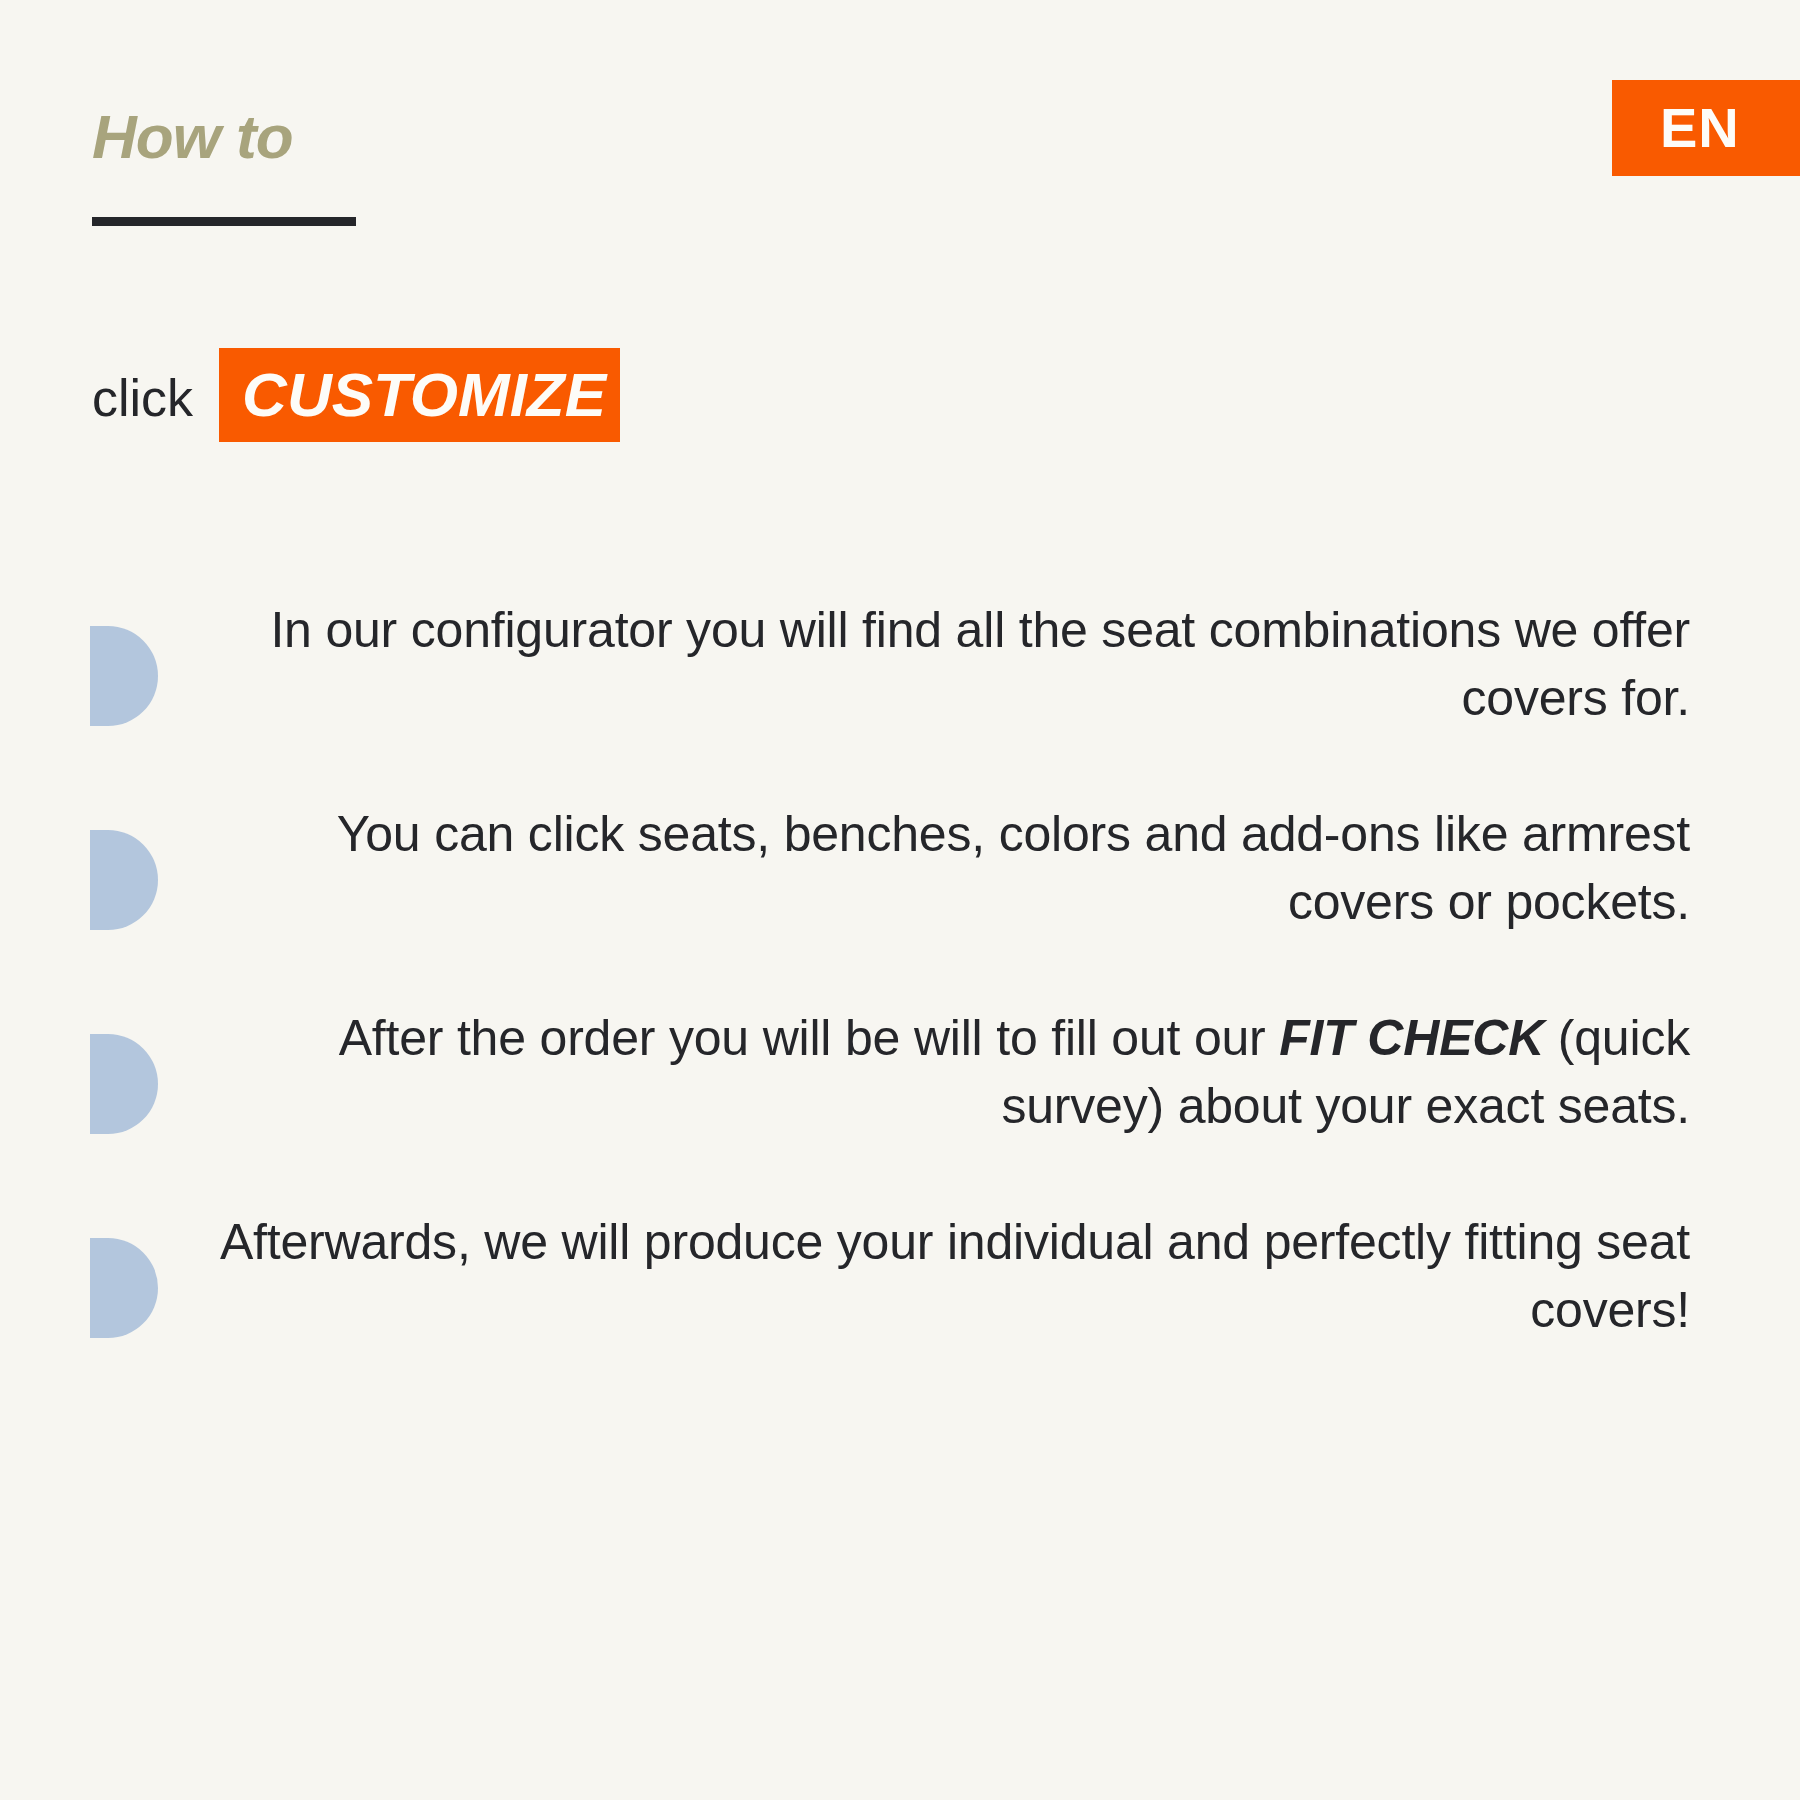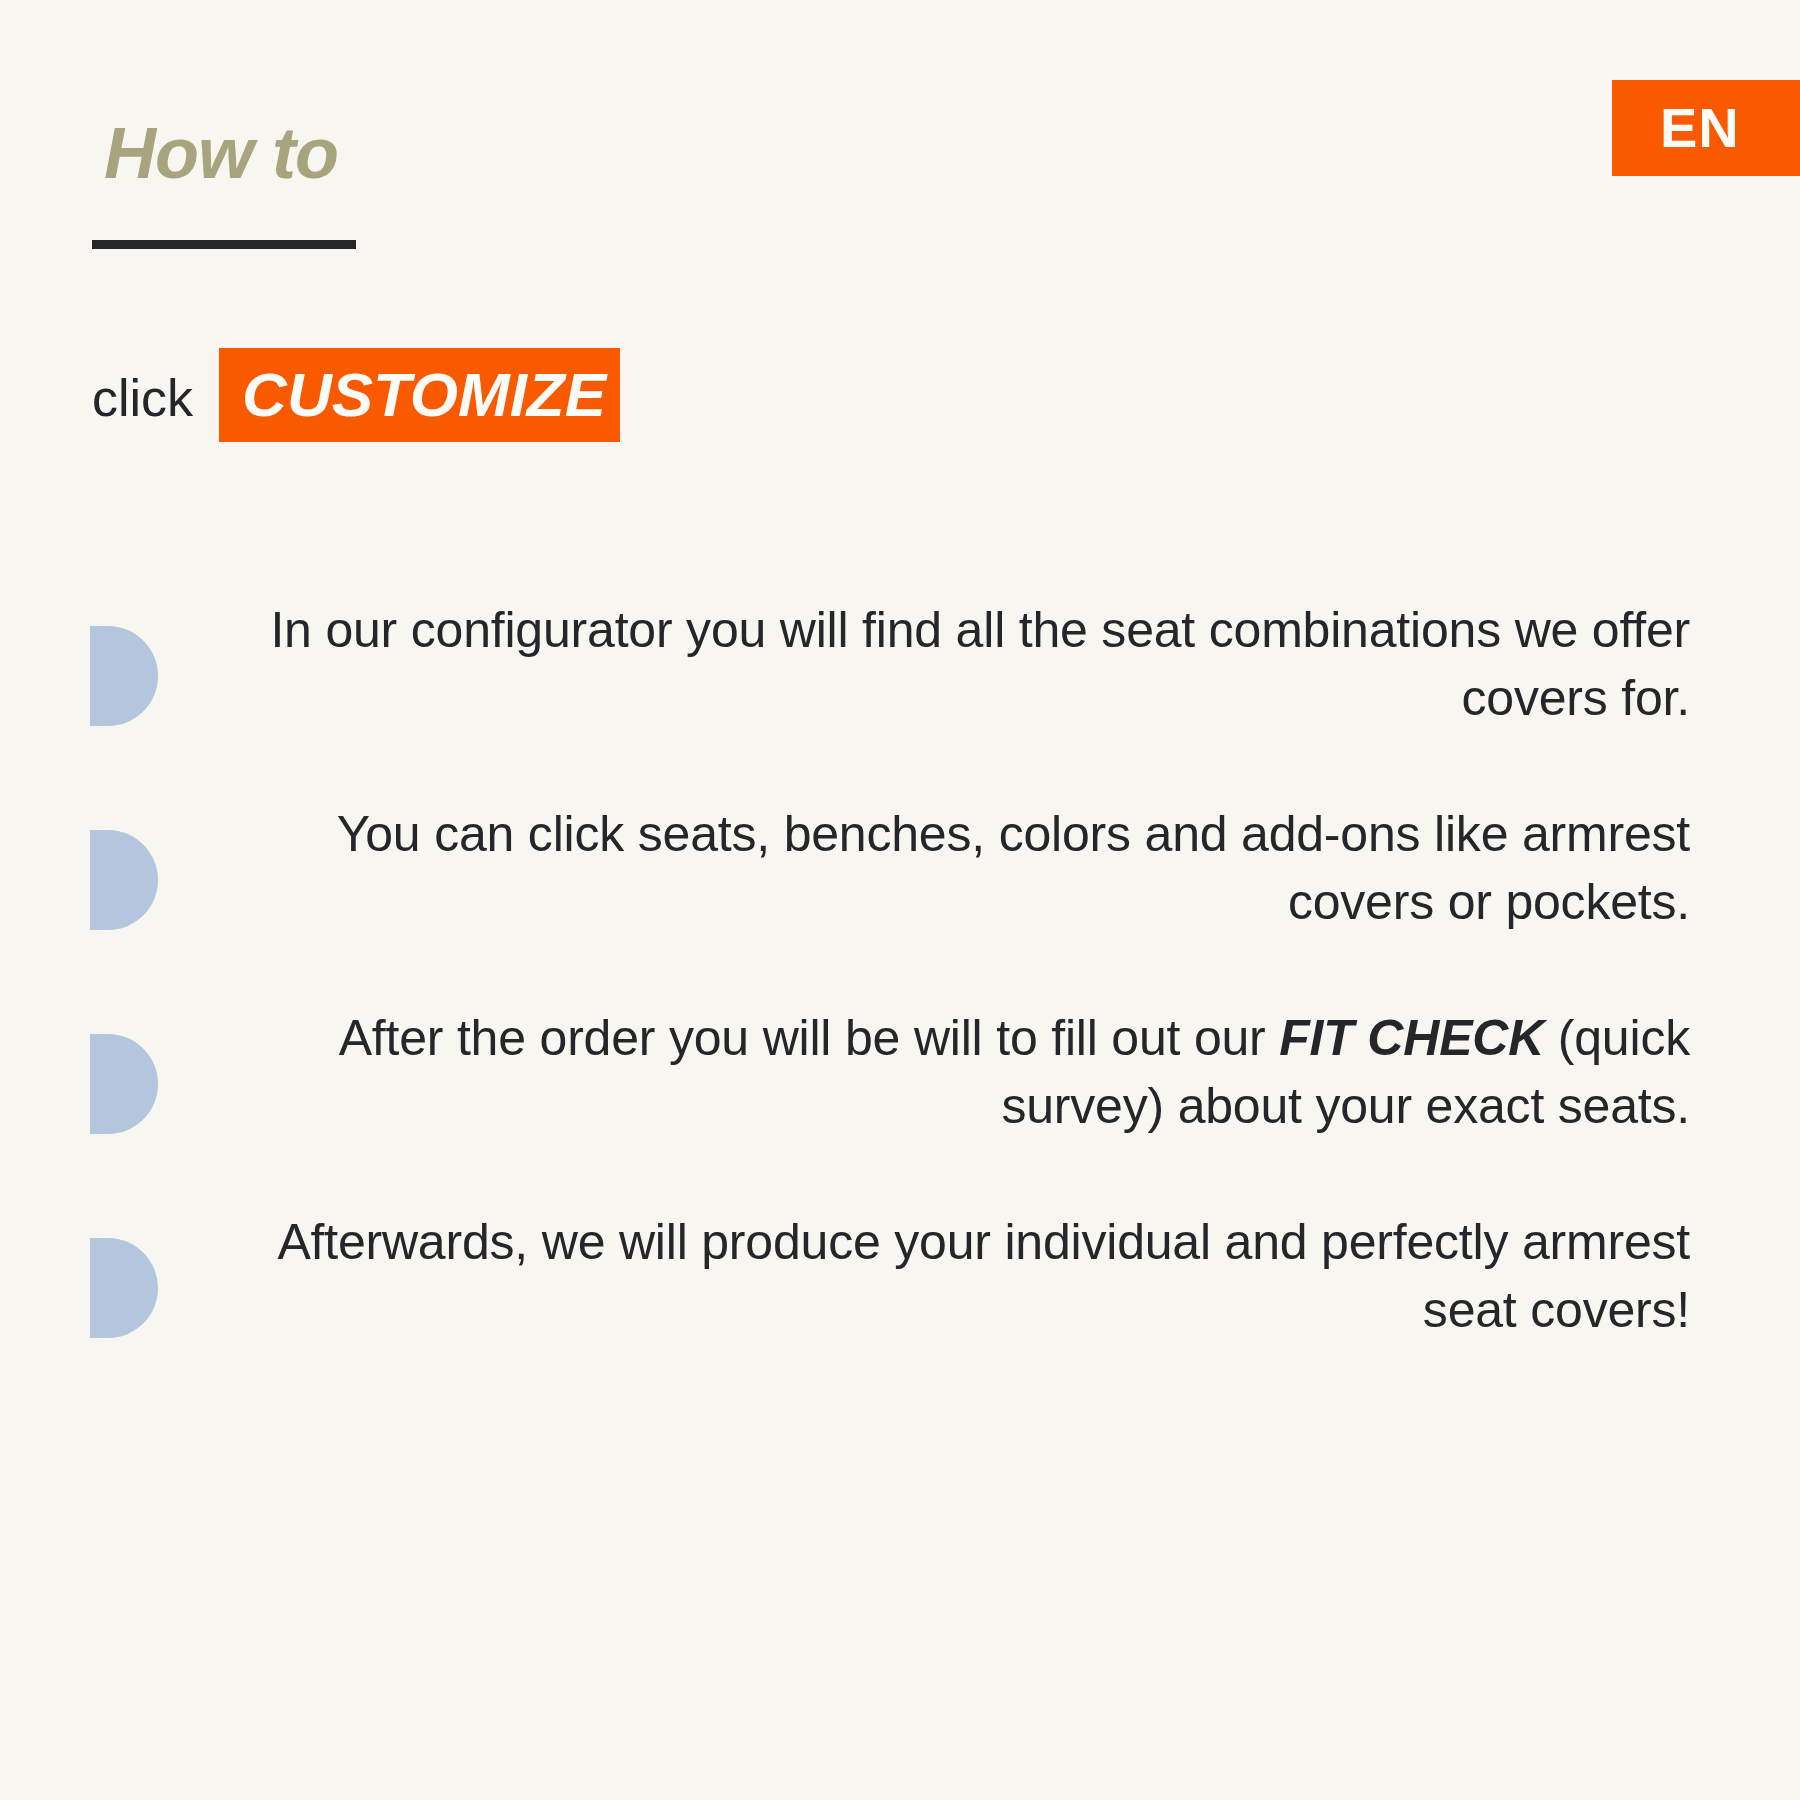"How to" .heading-title { font-size: 72px -> 62px; margin: 12px -> 0 }
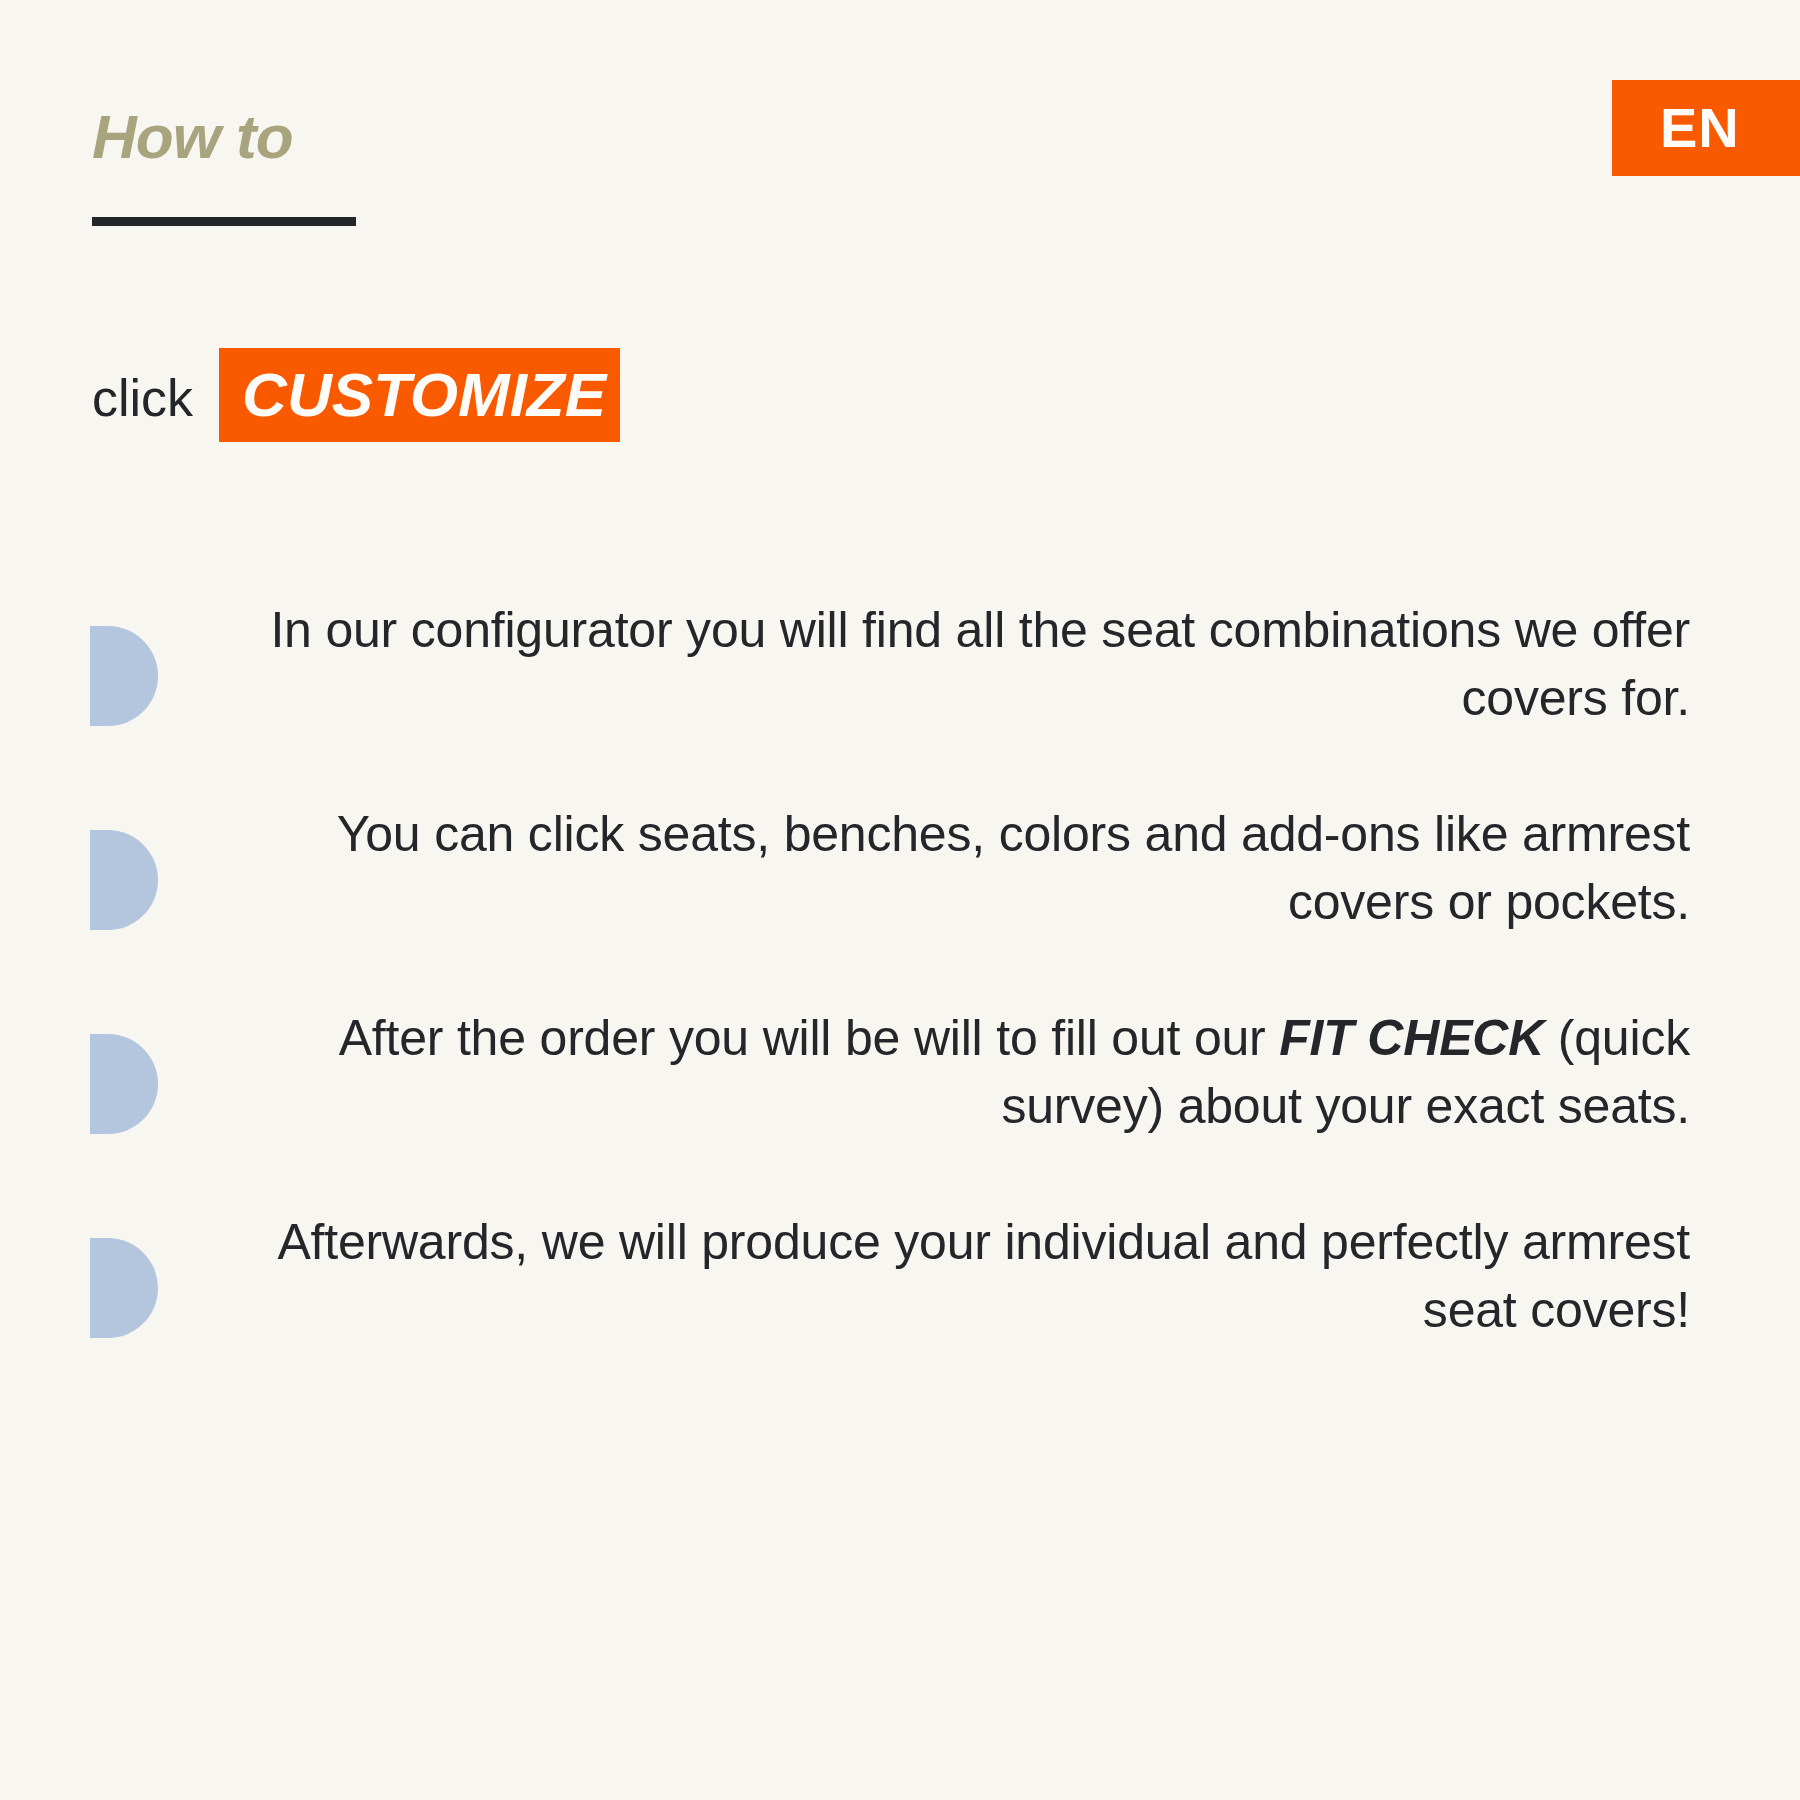"Afterwards, we will produce your" span.step-text { text: armrest -> fitting }
